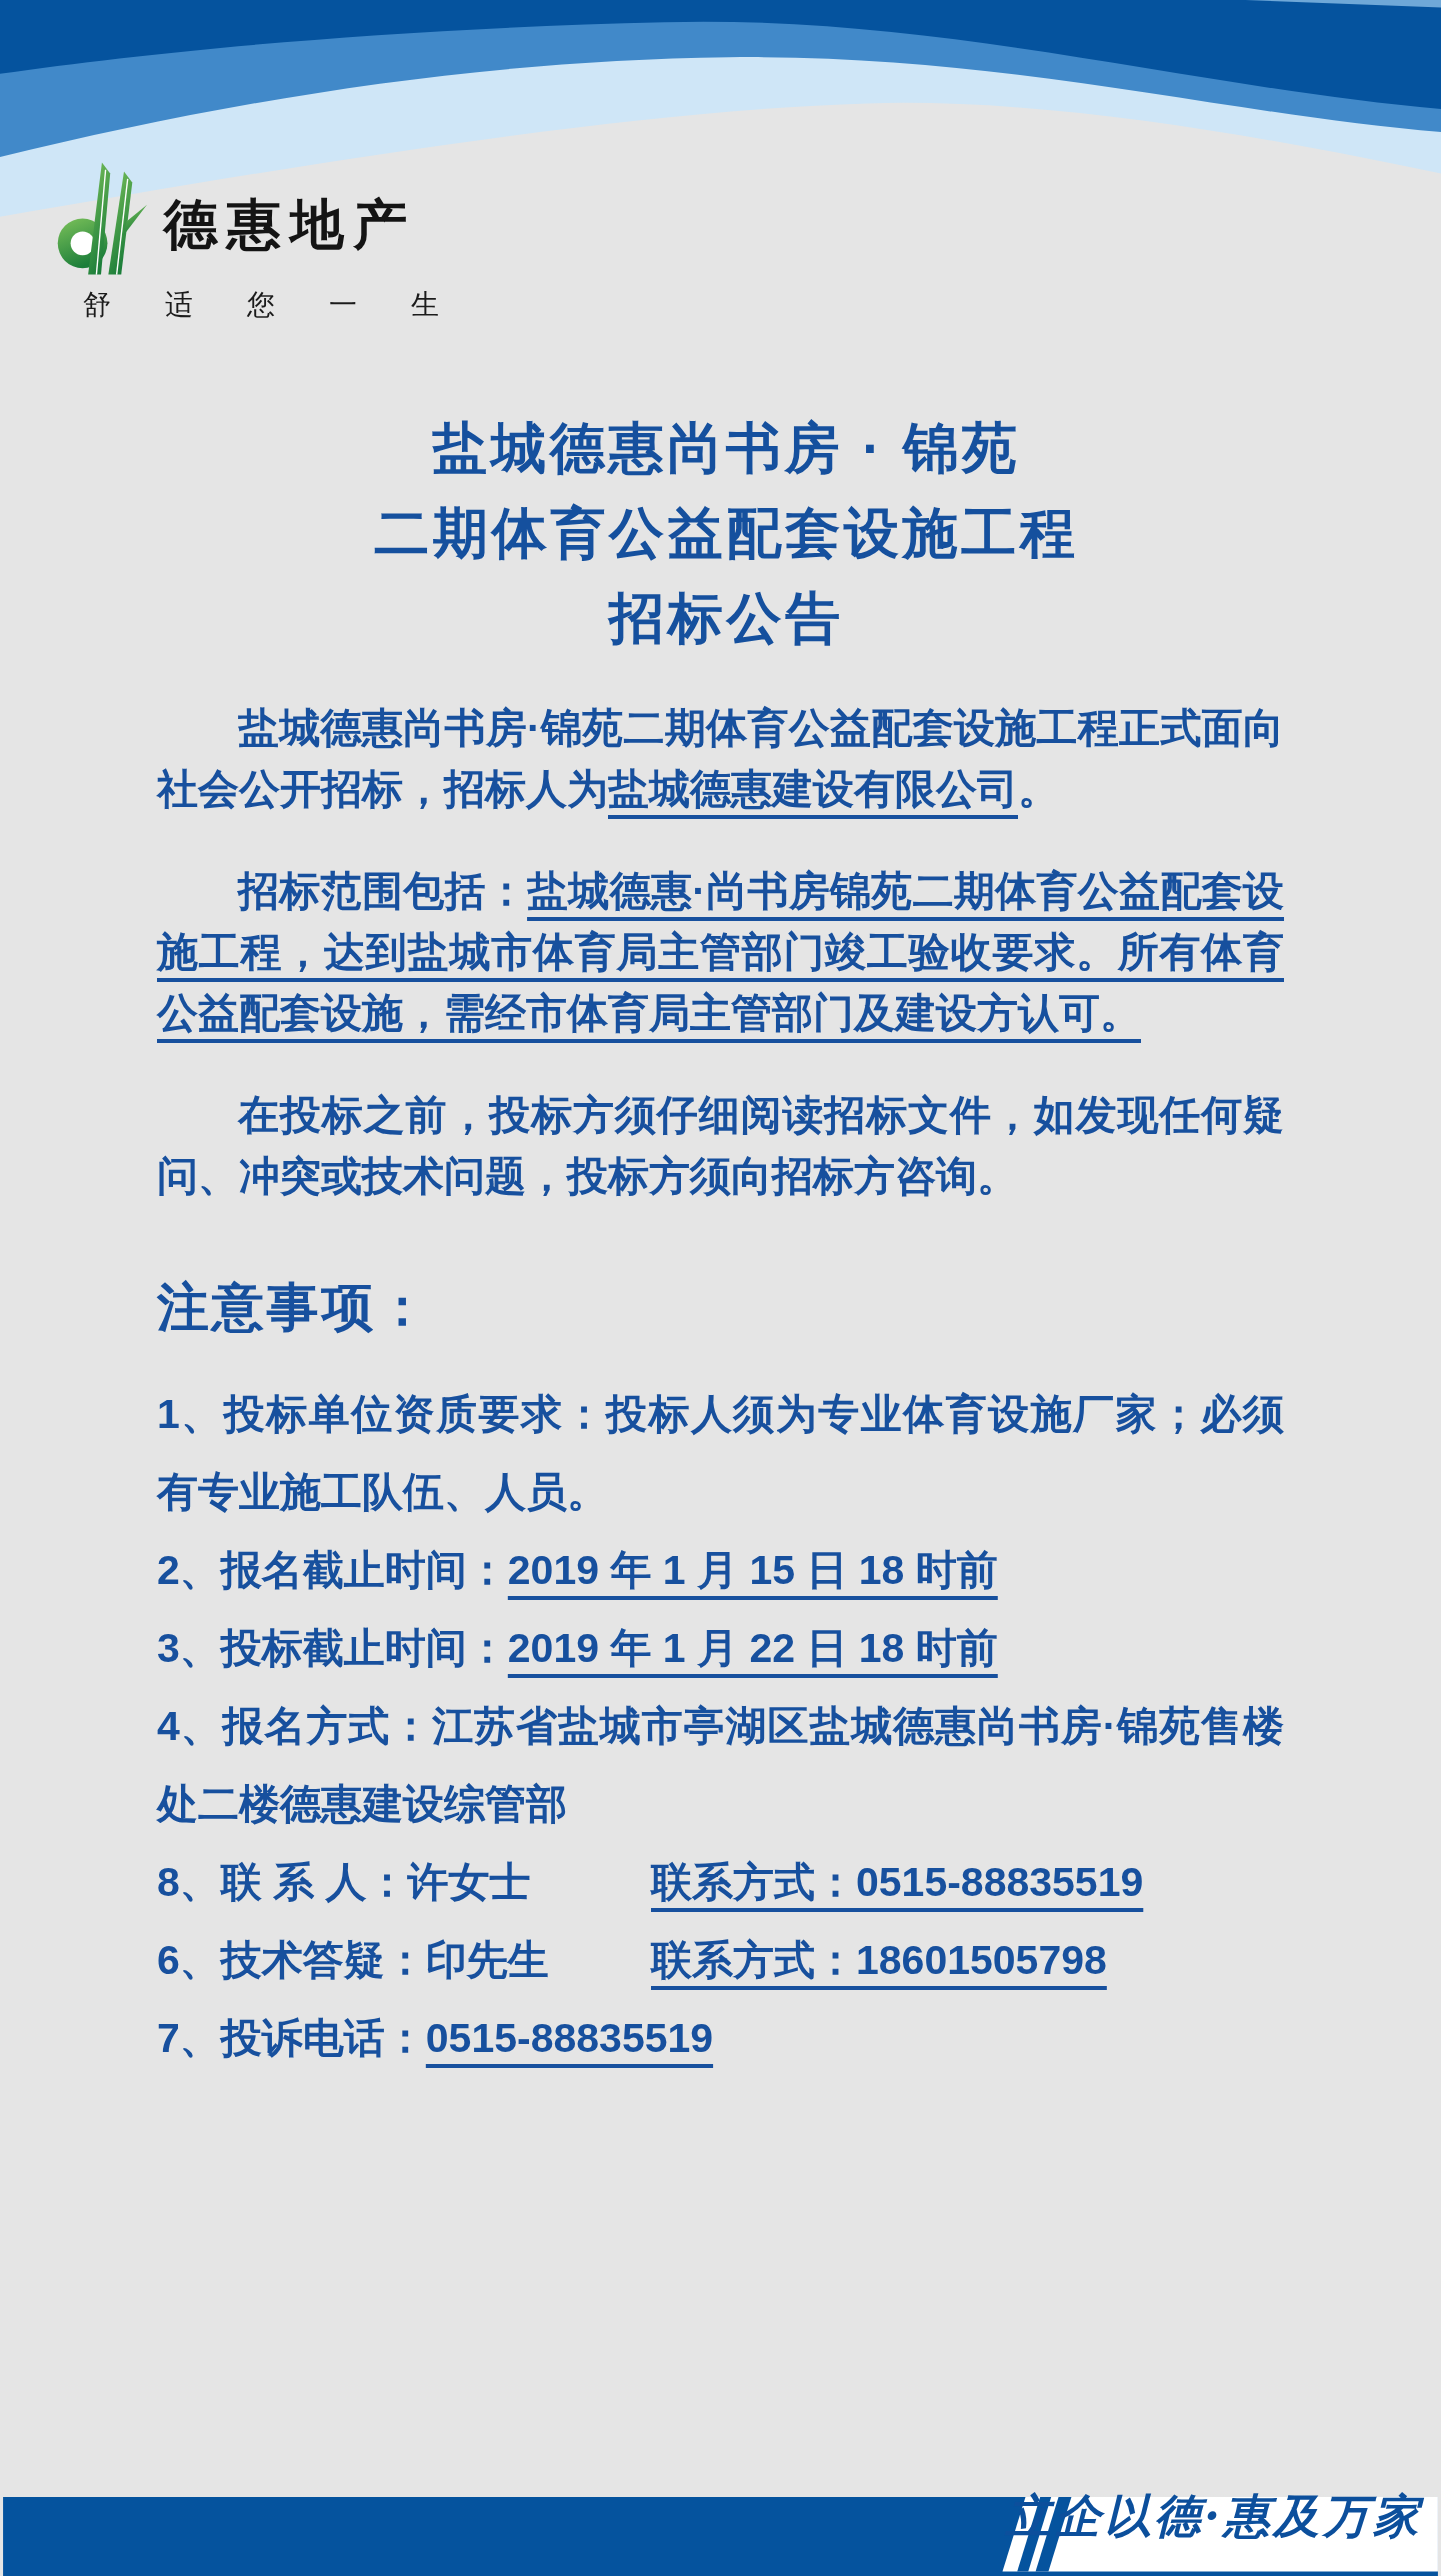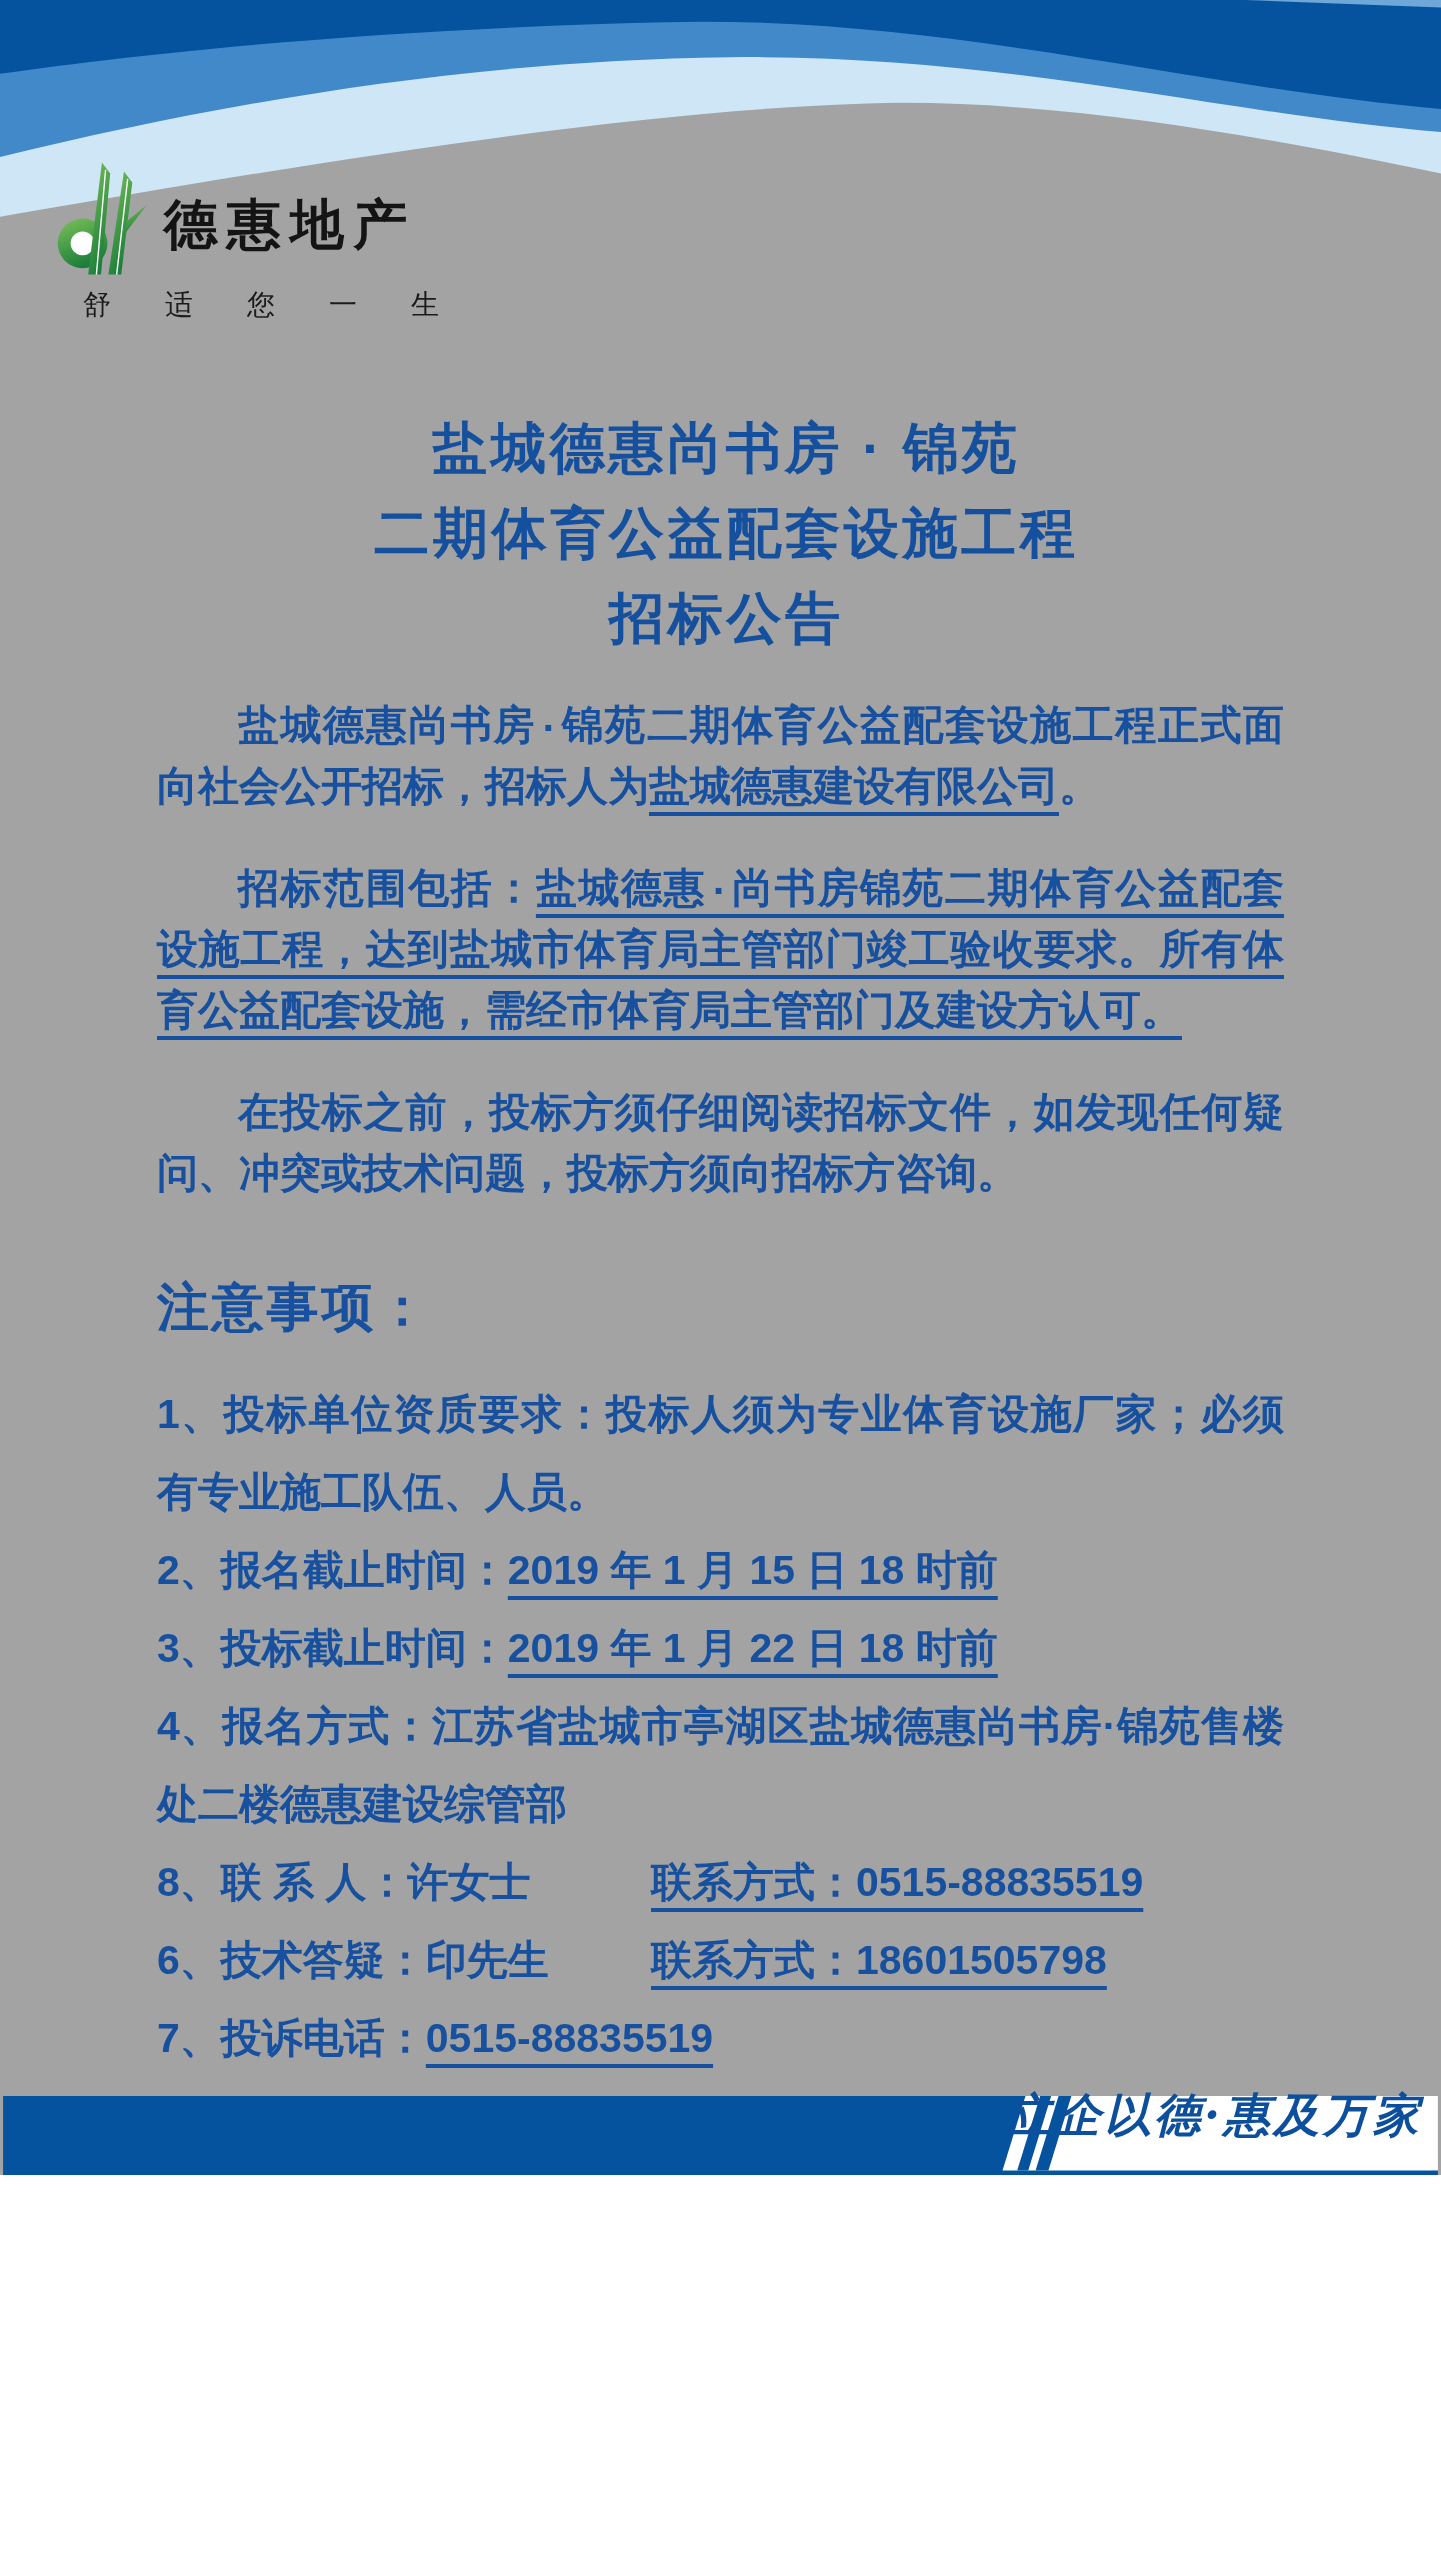"德惠地产" .page { background: #a3a3a3 -> #e5e5e5; height: 2175px -> 2576px }
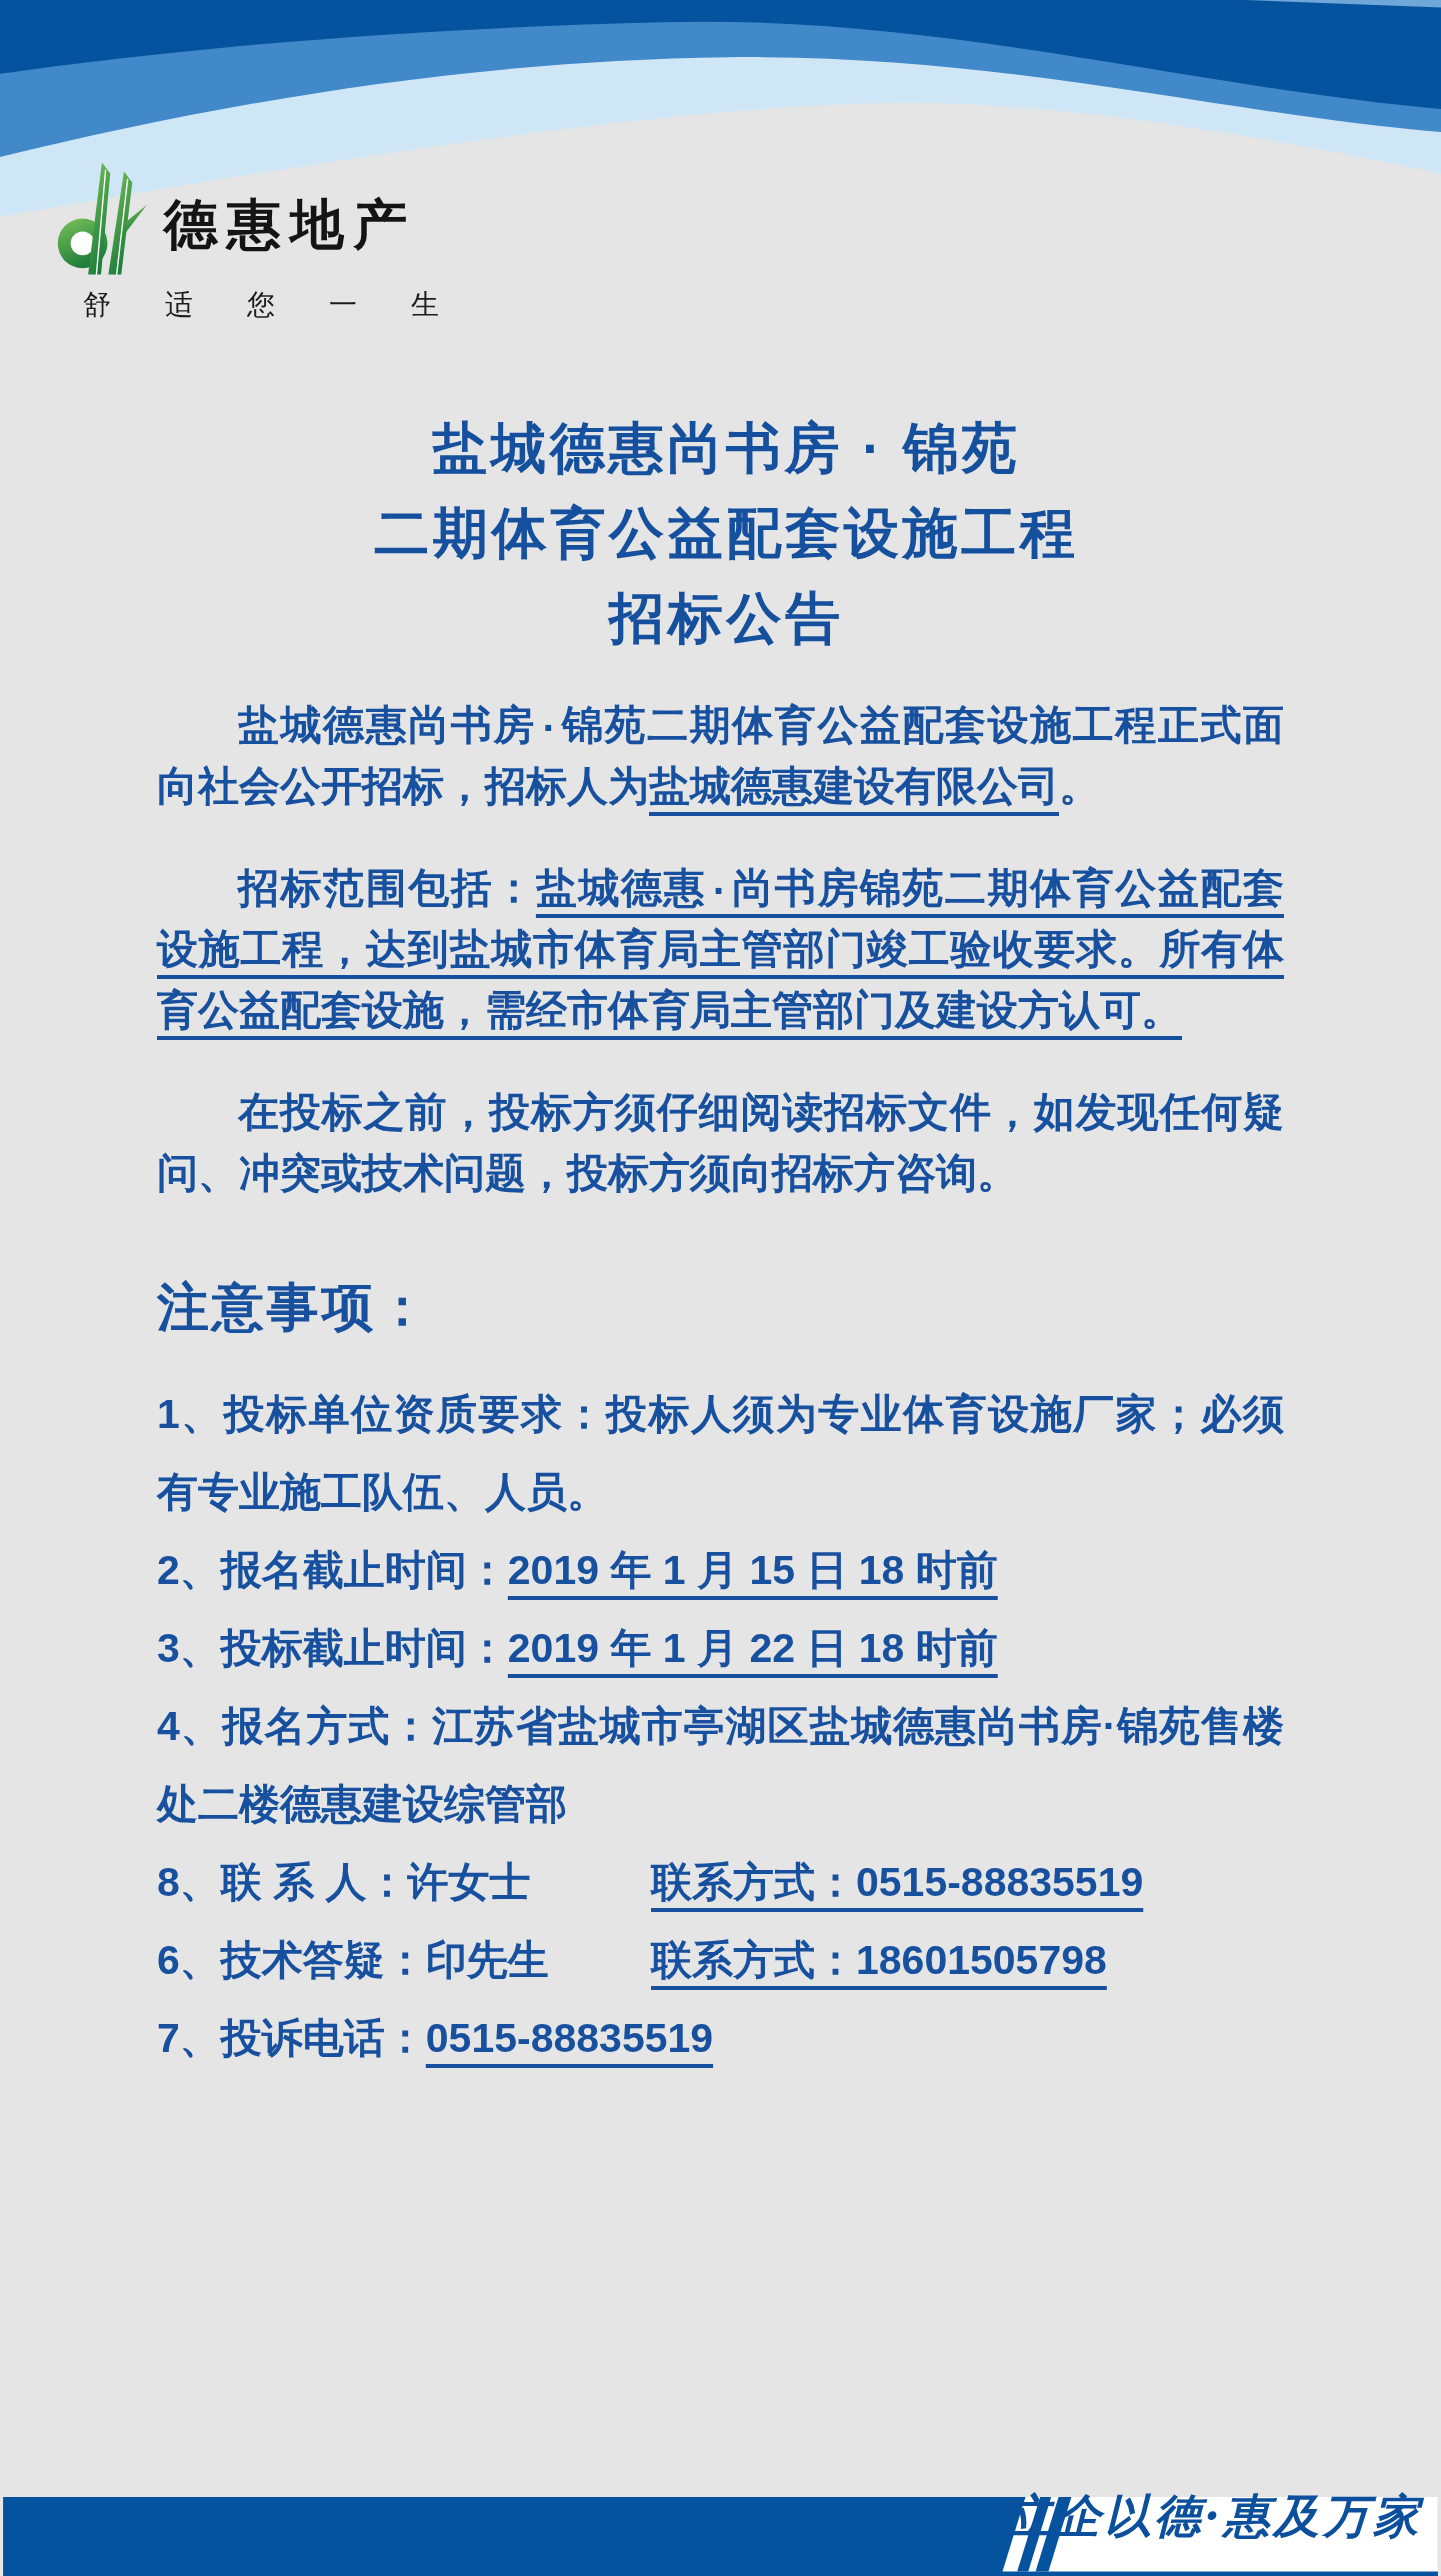"盐城德惠尚书房·锦苑二期体育公益配套设施工程正式面向社会公开招标，招标人为盐城德" .para { font-family: Liberation Mono, monospace -> none }
